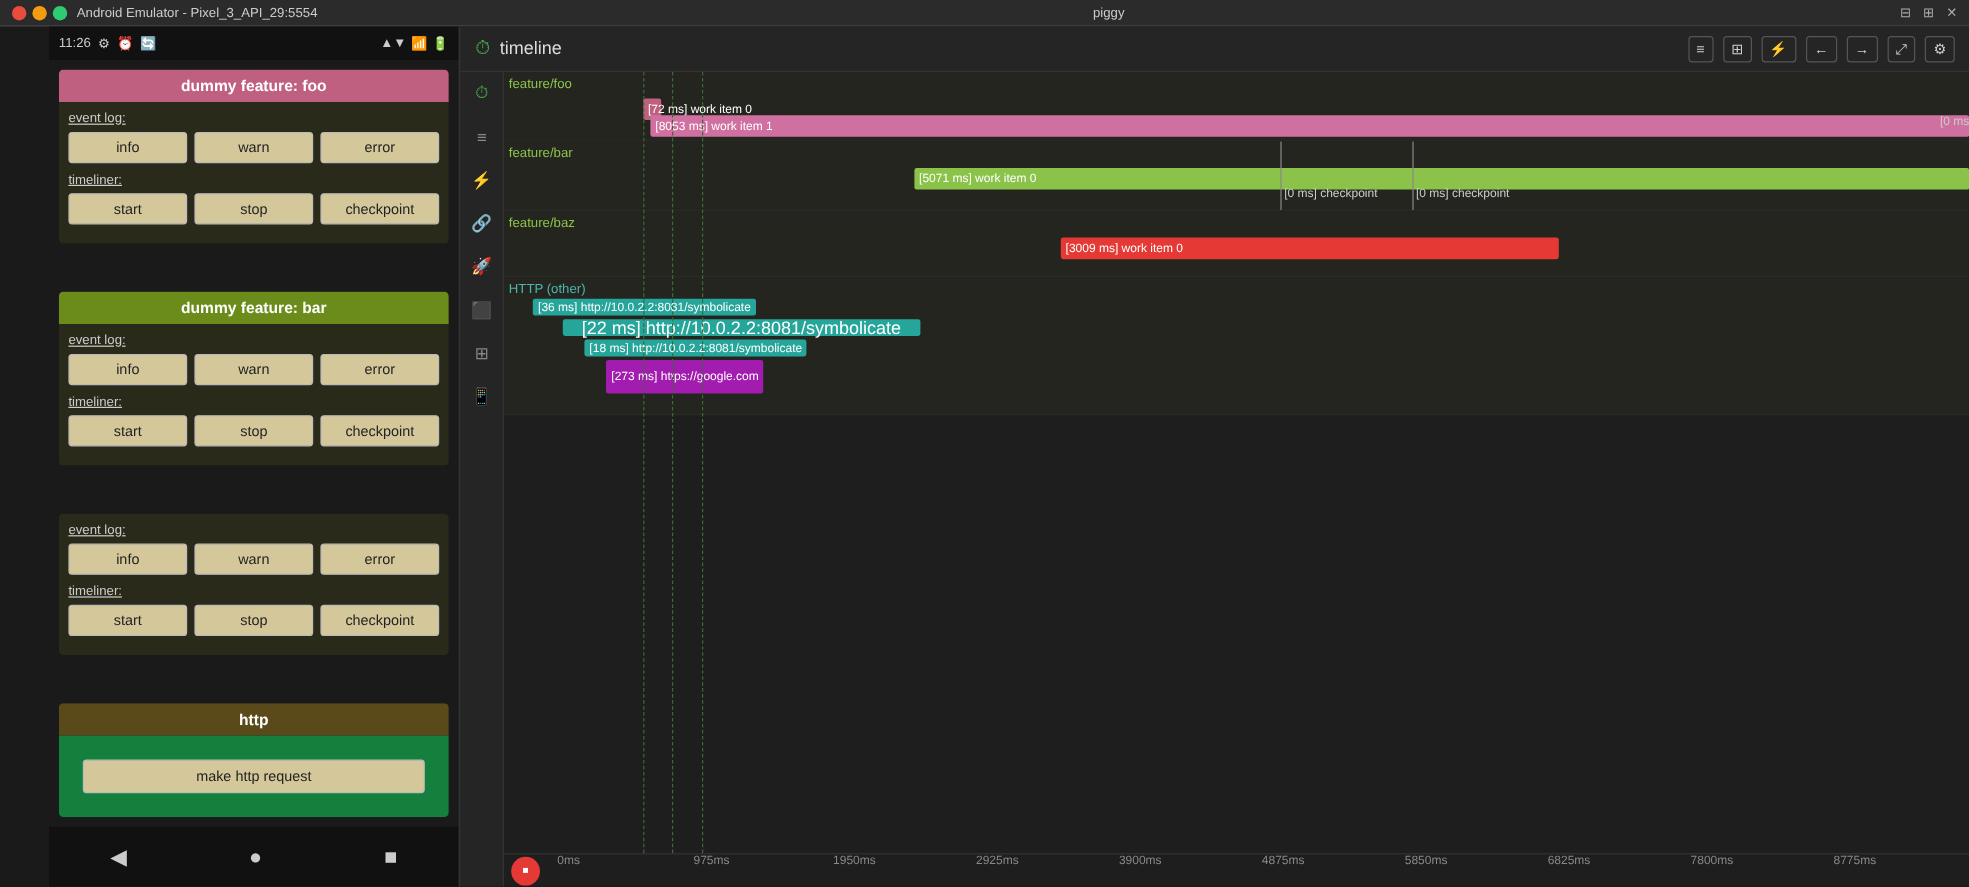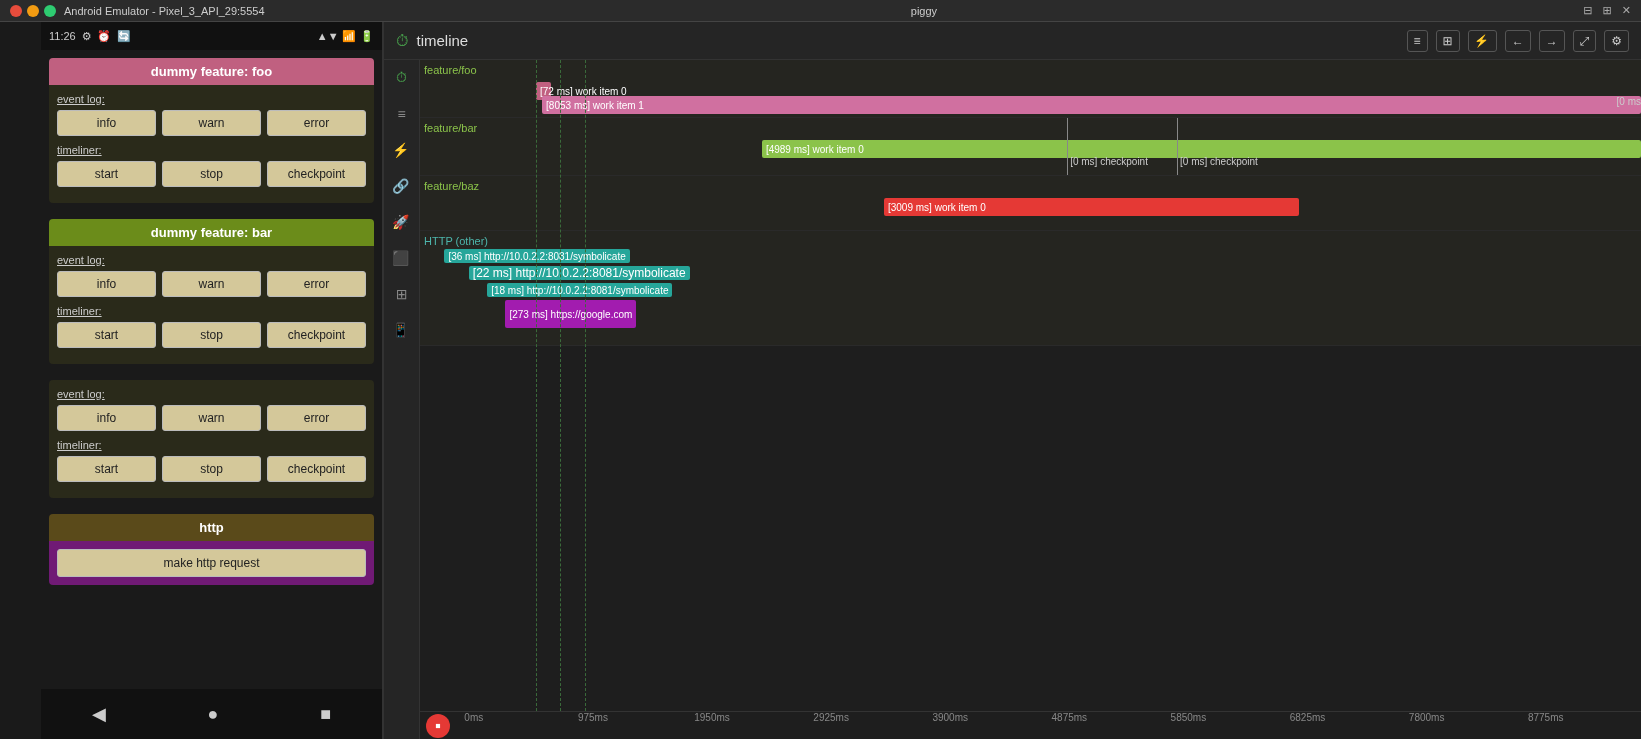"dummy feature: foo" .android-content { gap: 16px -> 6px; justify-content: none -> space-between }
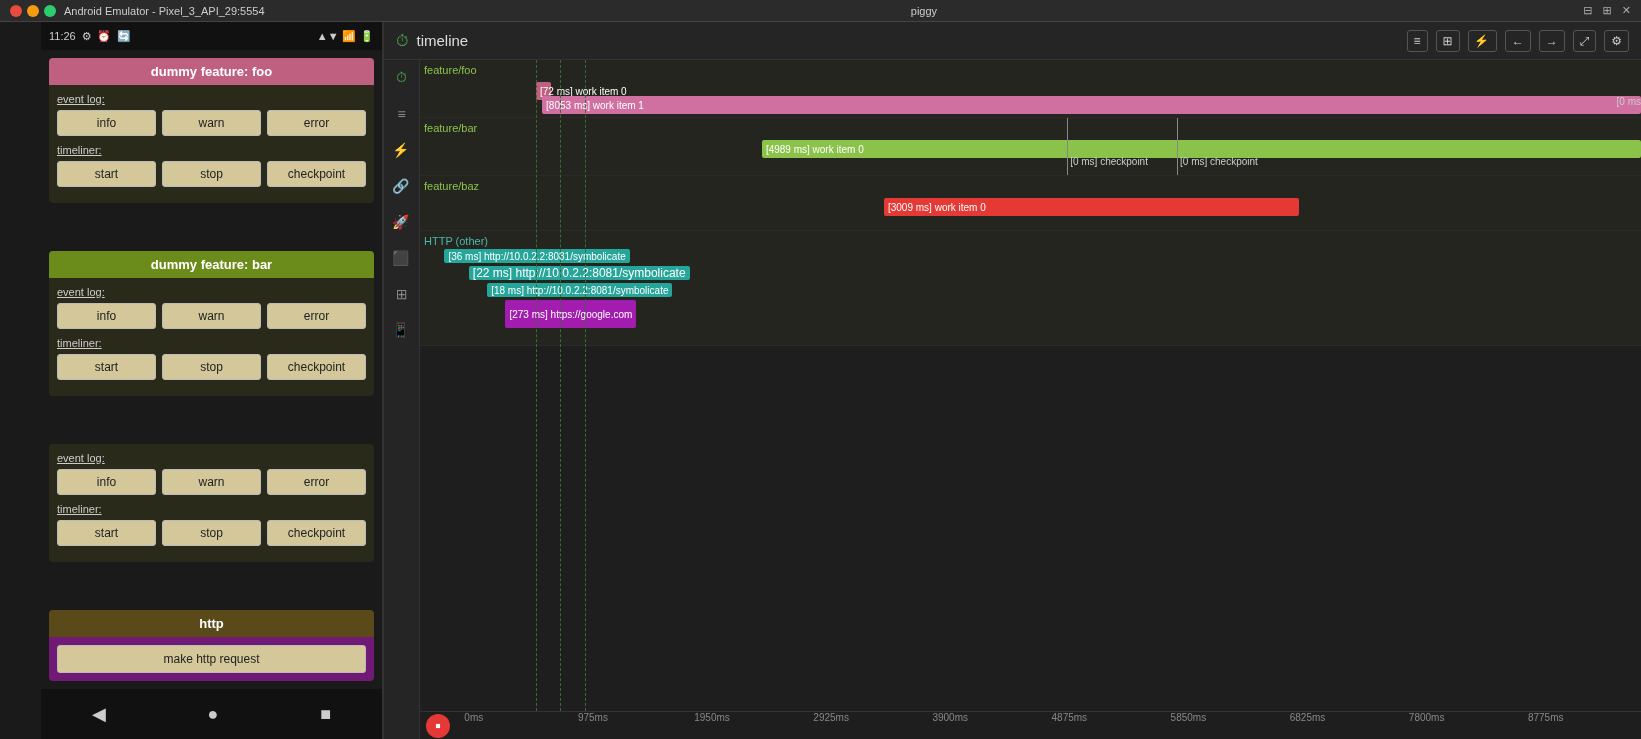"[4989 ms] work item 0" span { text: 4989 -> 5071 }
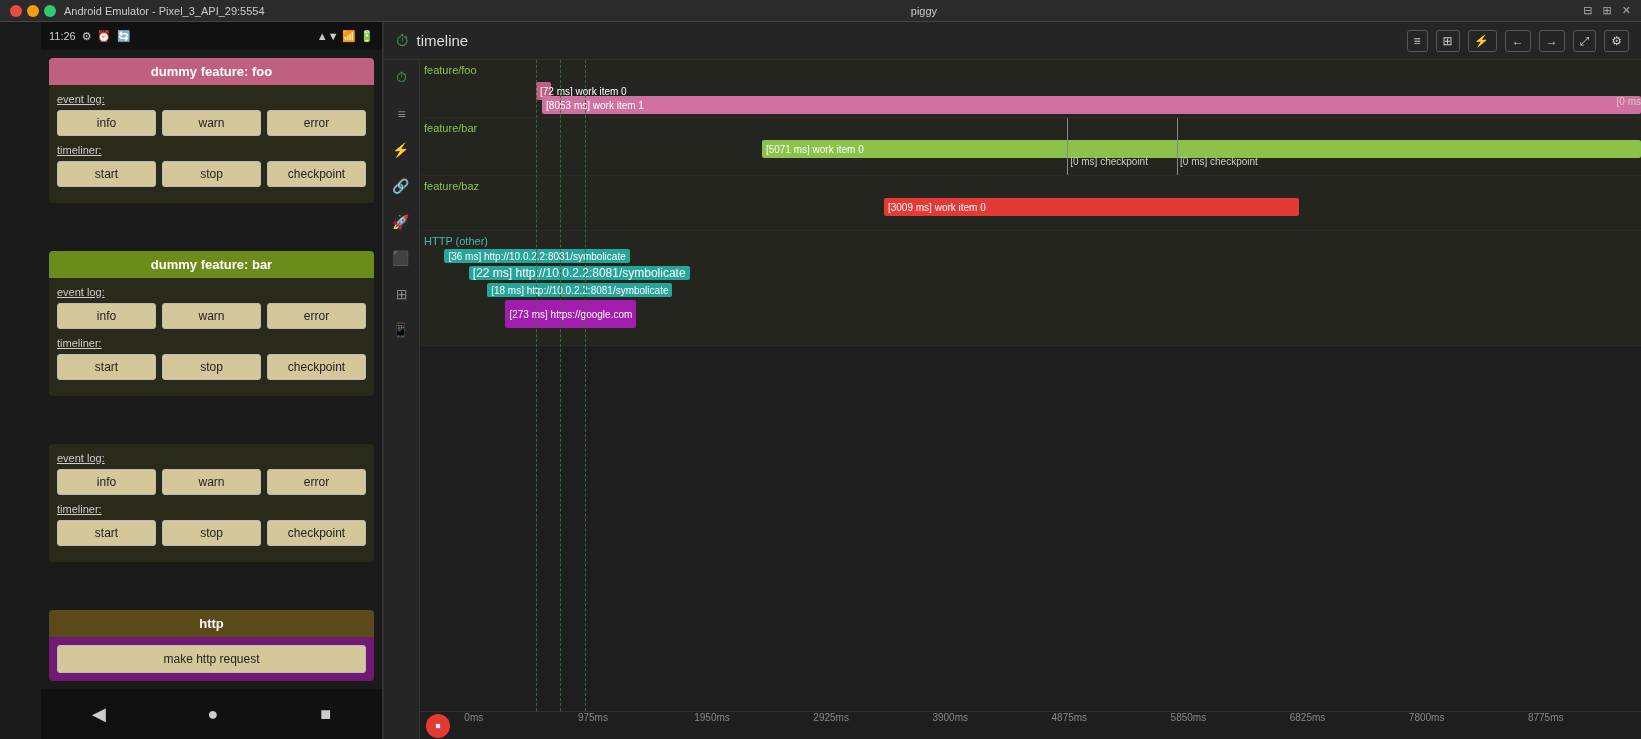"[22 ms] http://10.0.2.2:8081/symbolicate" div.http-item { font-size: 12px -> 15px; padding: 0 4px -> 0 16px }
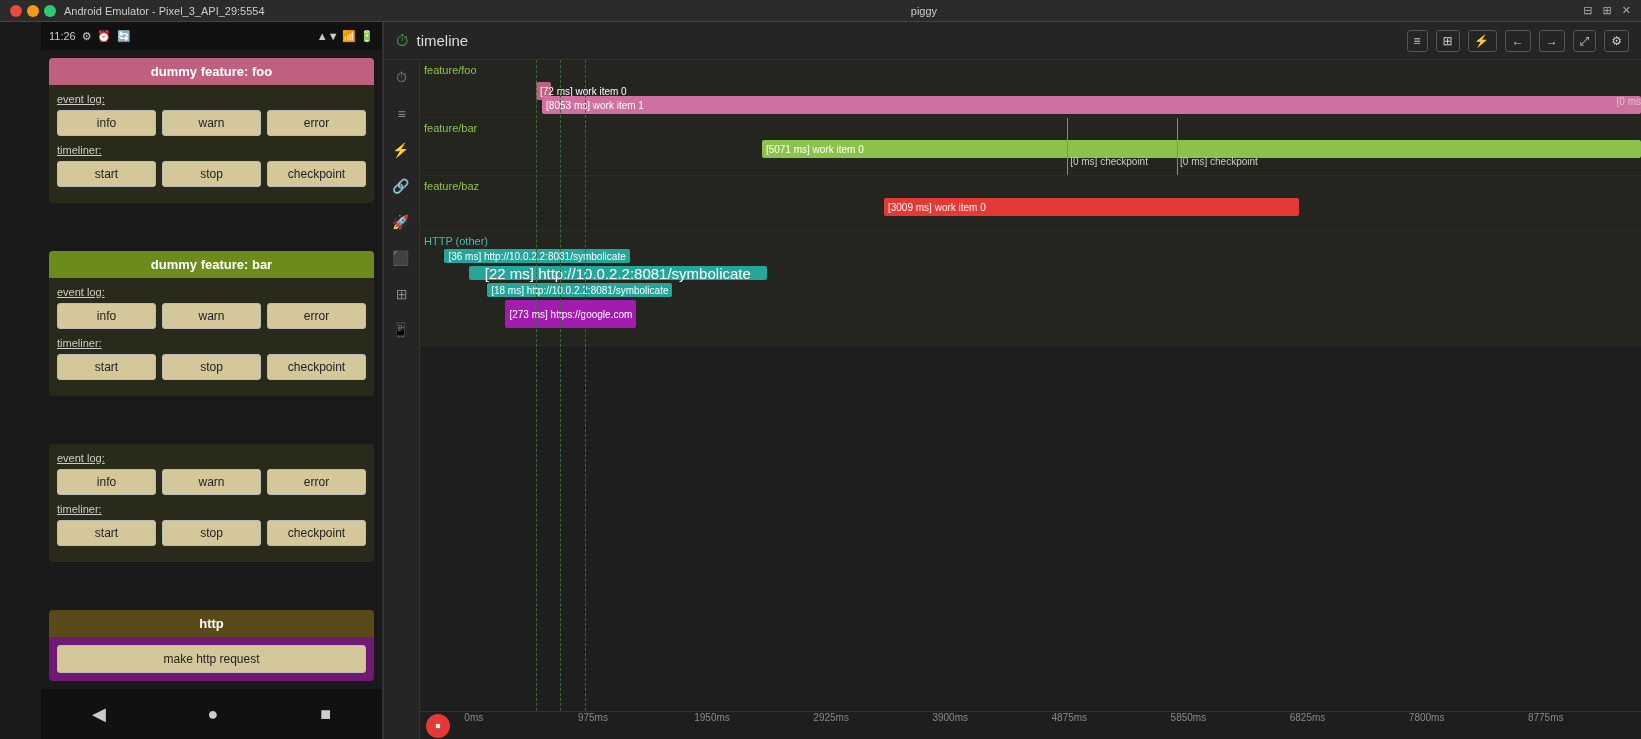"make http request" .http-body { background: #701a75 -> #15803d; padding: 8px -> 20px }
